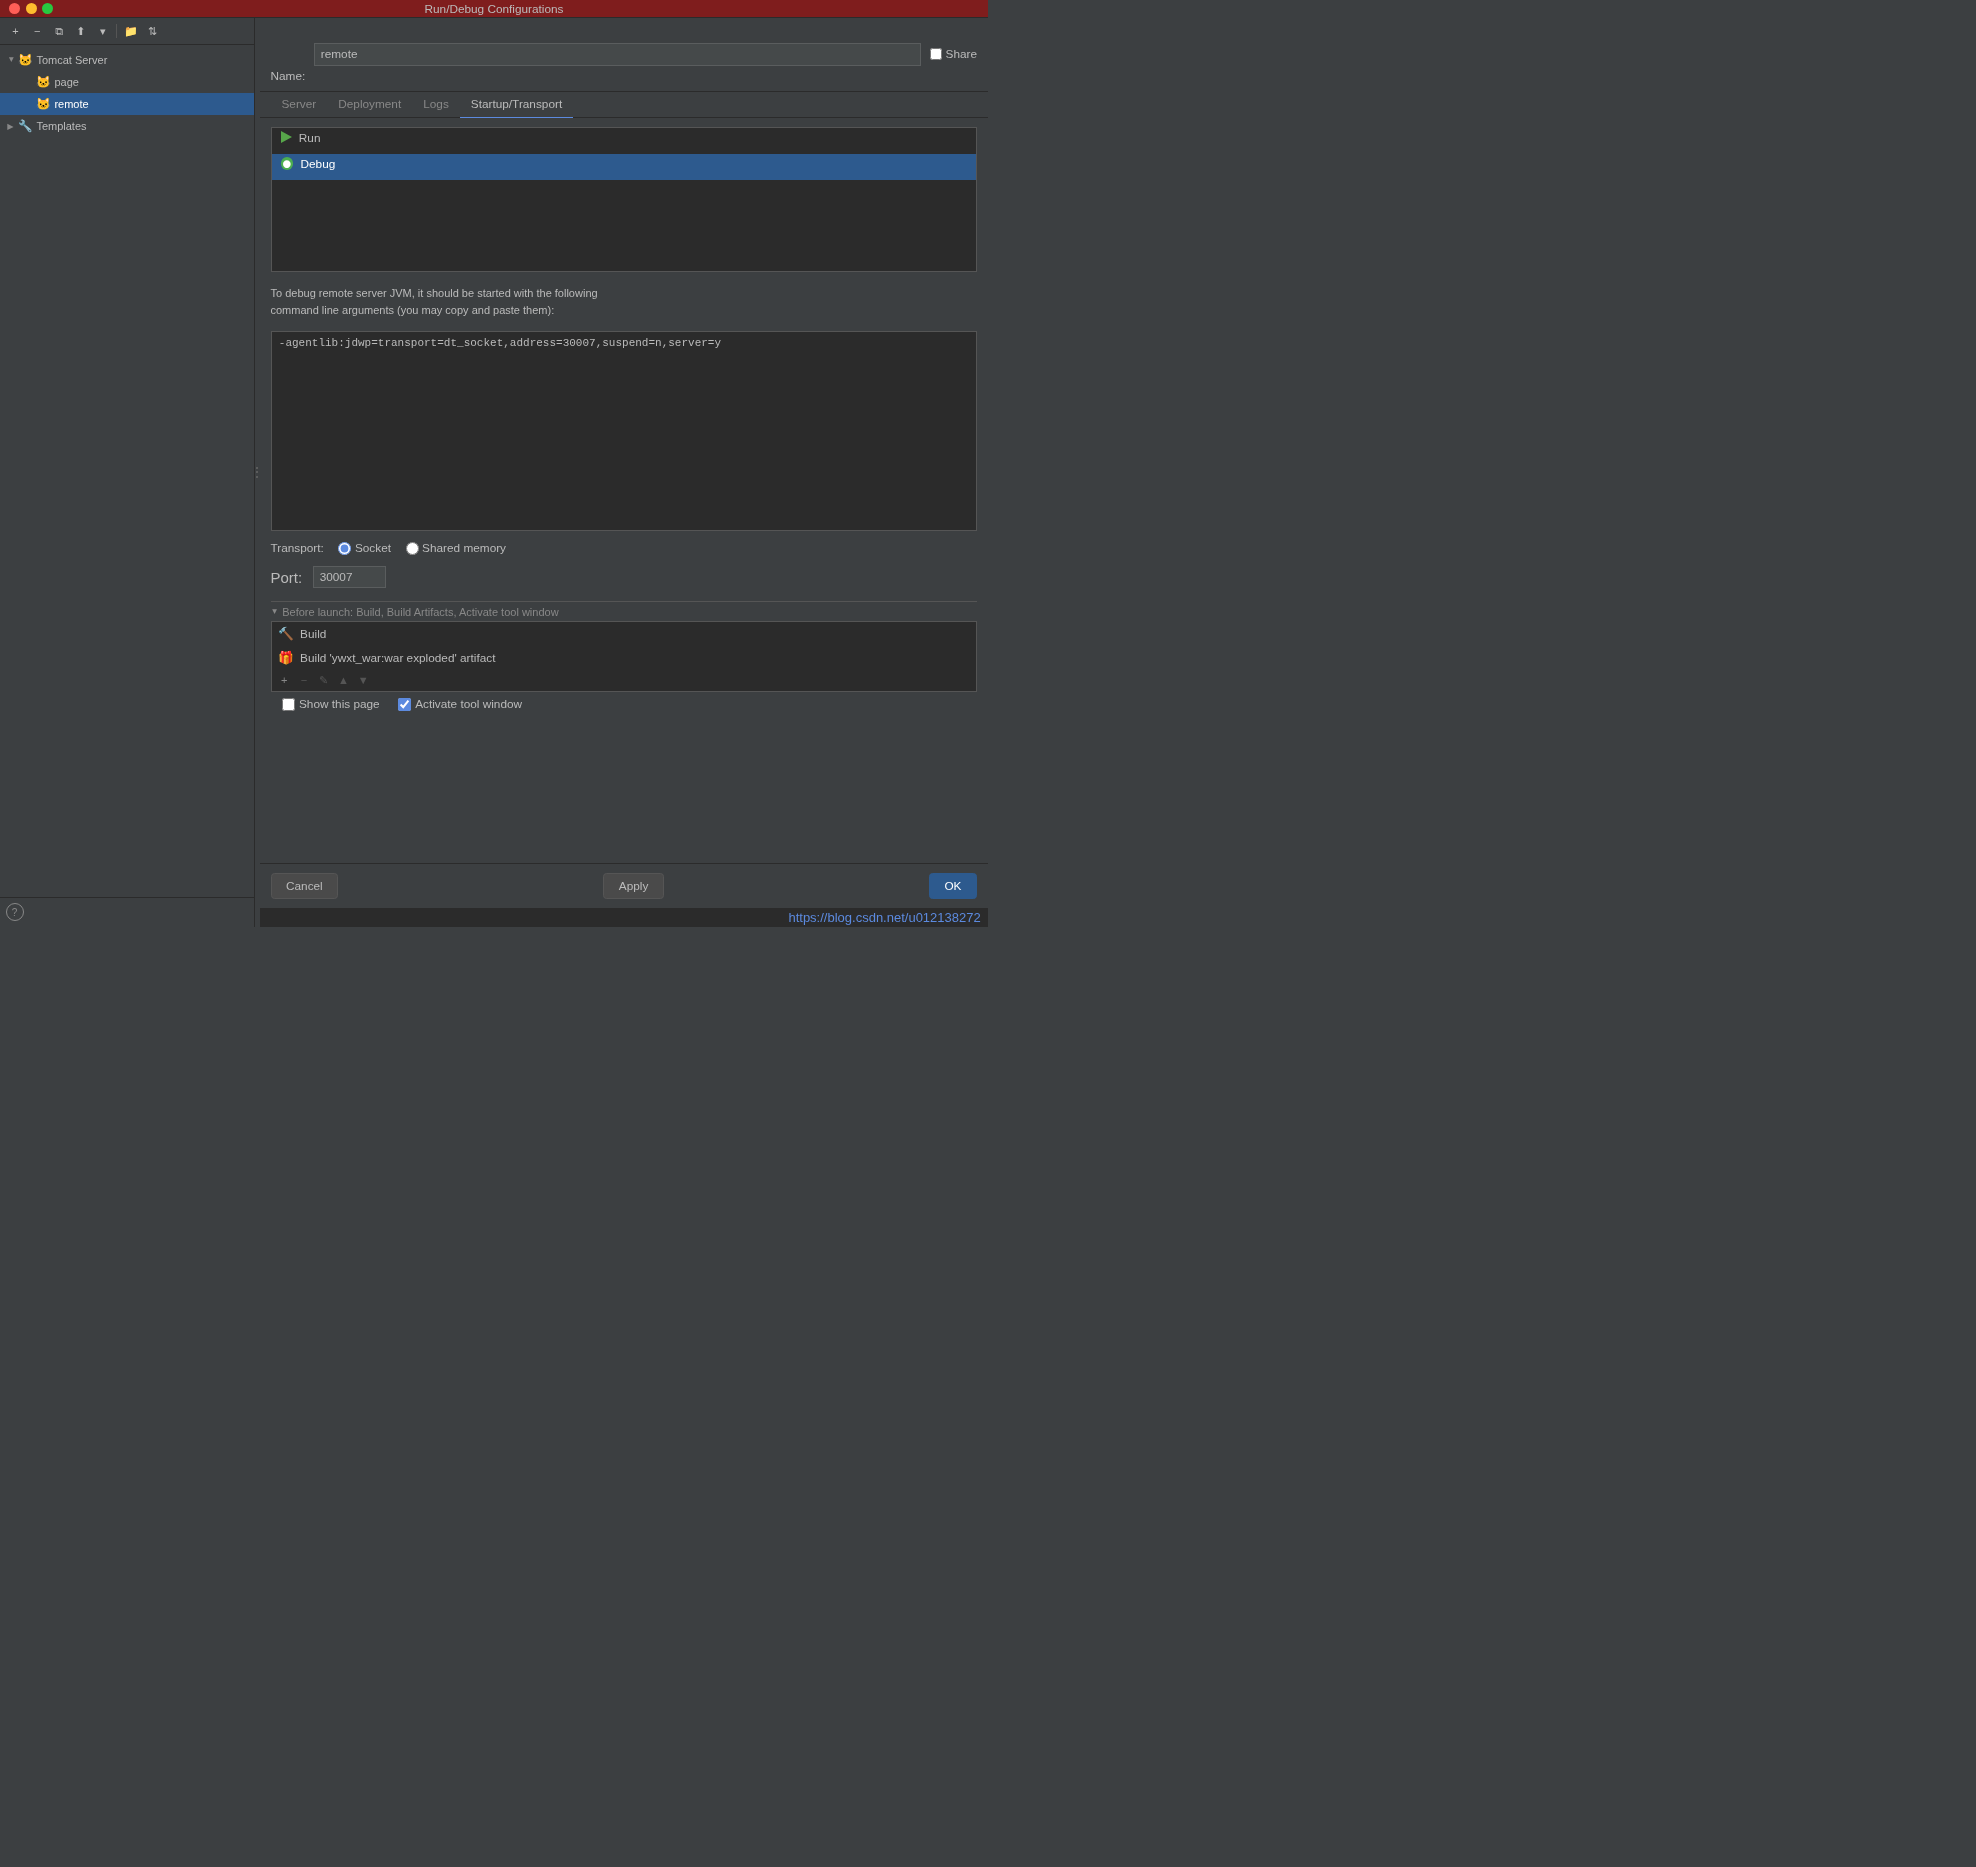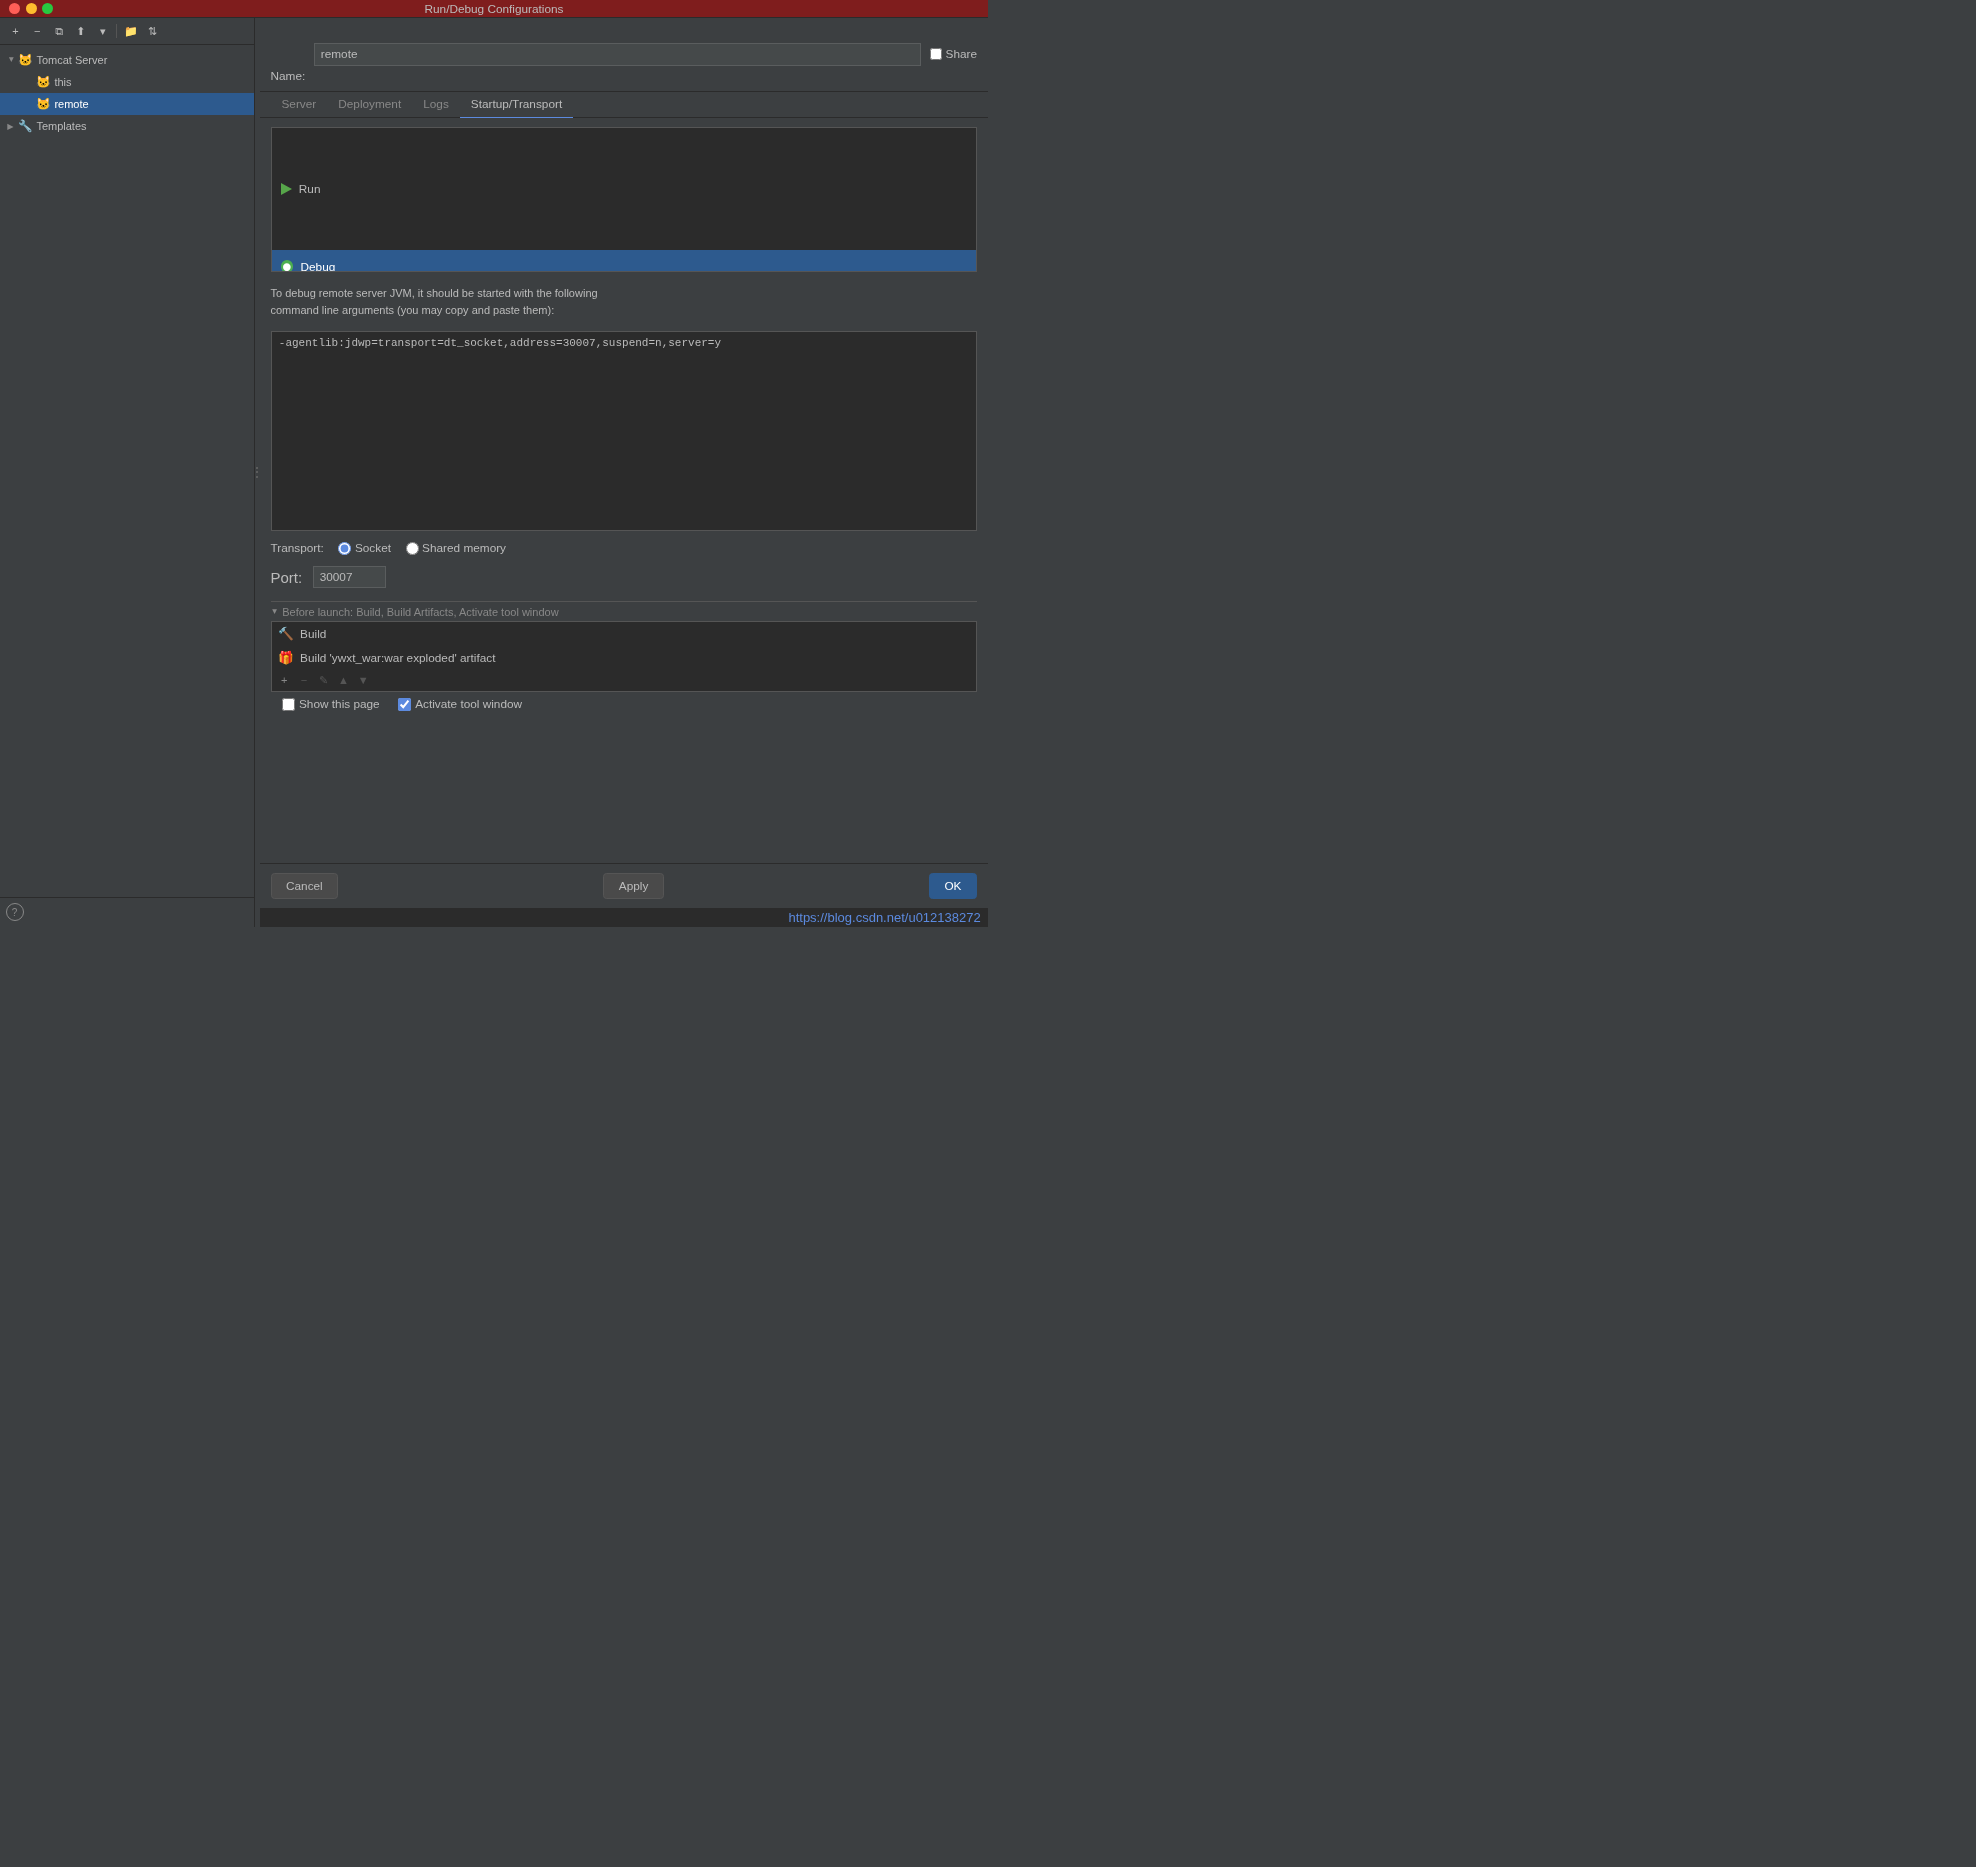"this" span.tree-label { text: this -> page }
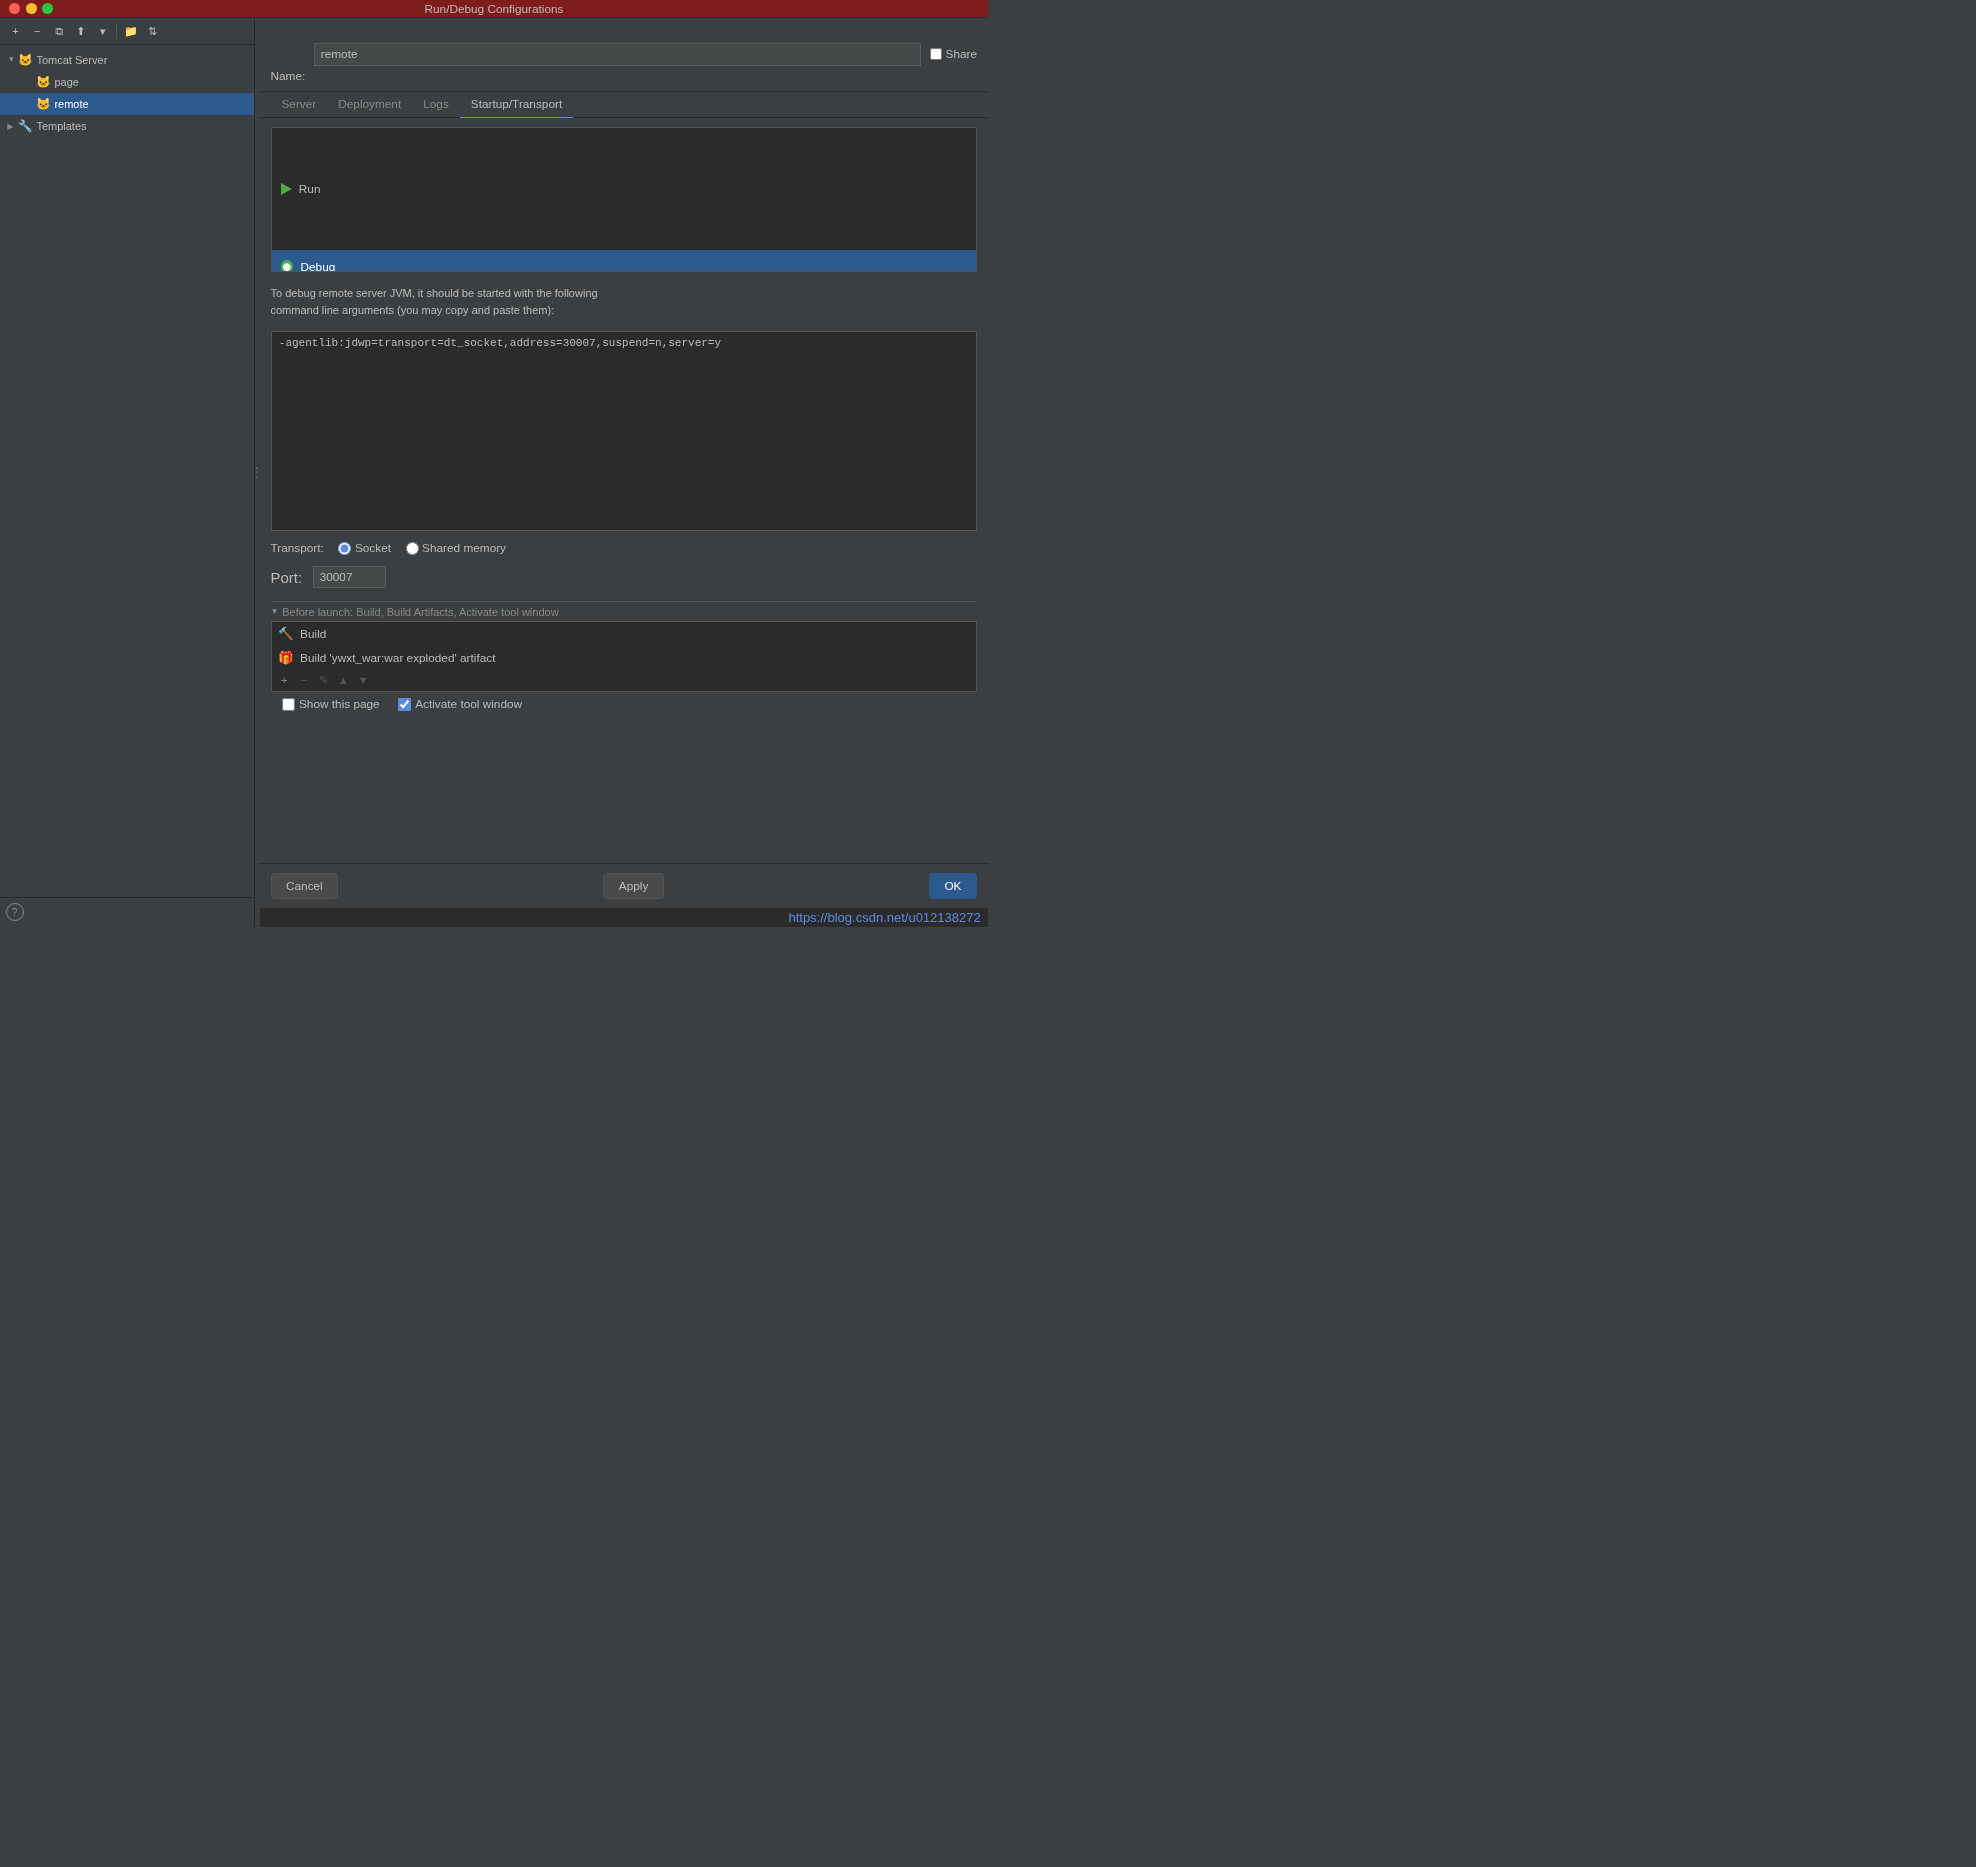"Run" .run-debug-item { align-items: center -> none; height: 34px -> 26px; margin-top: 44px -> none }
